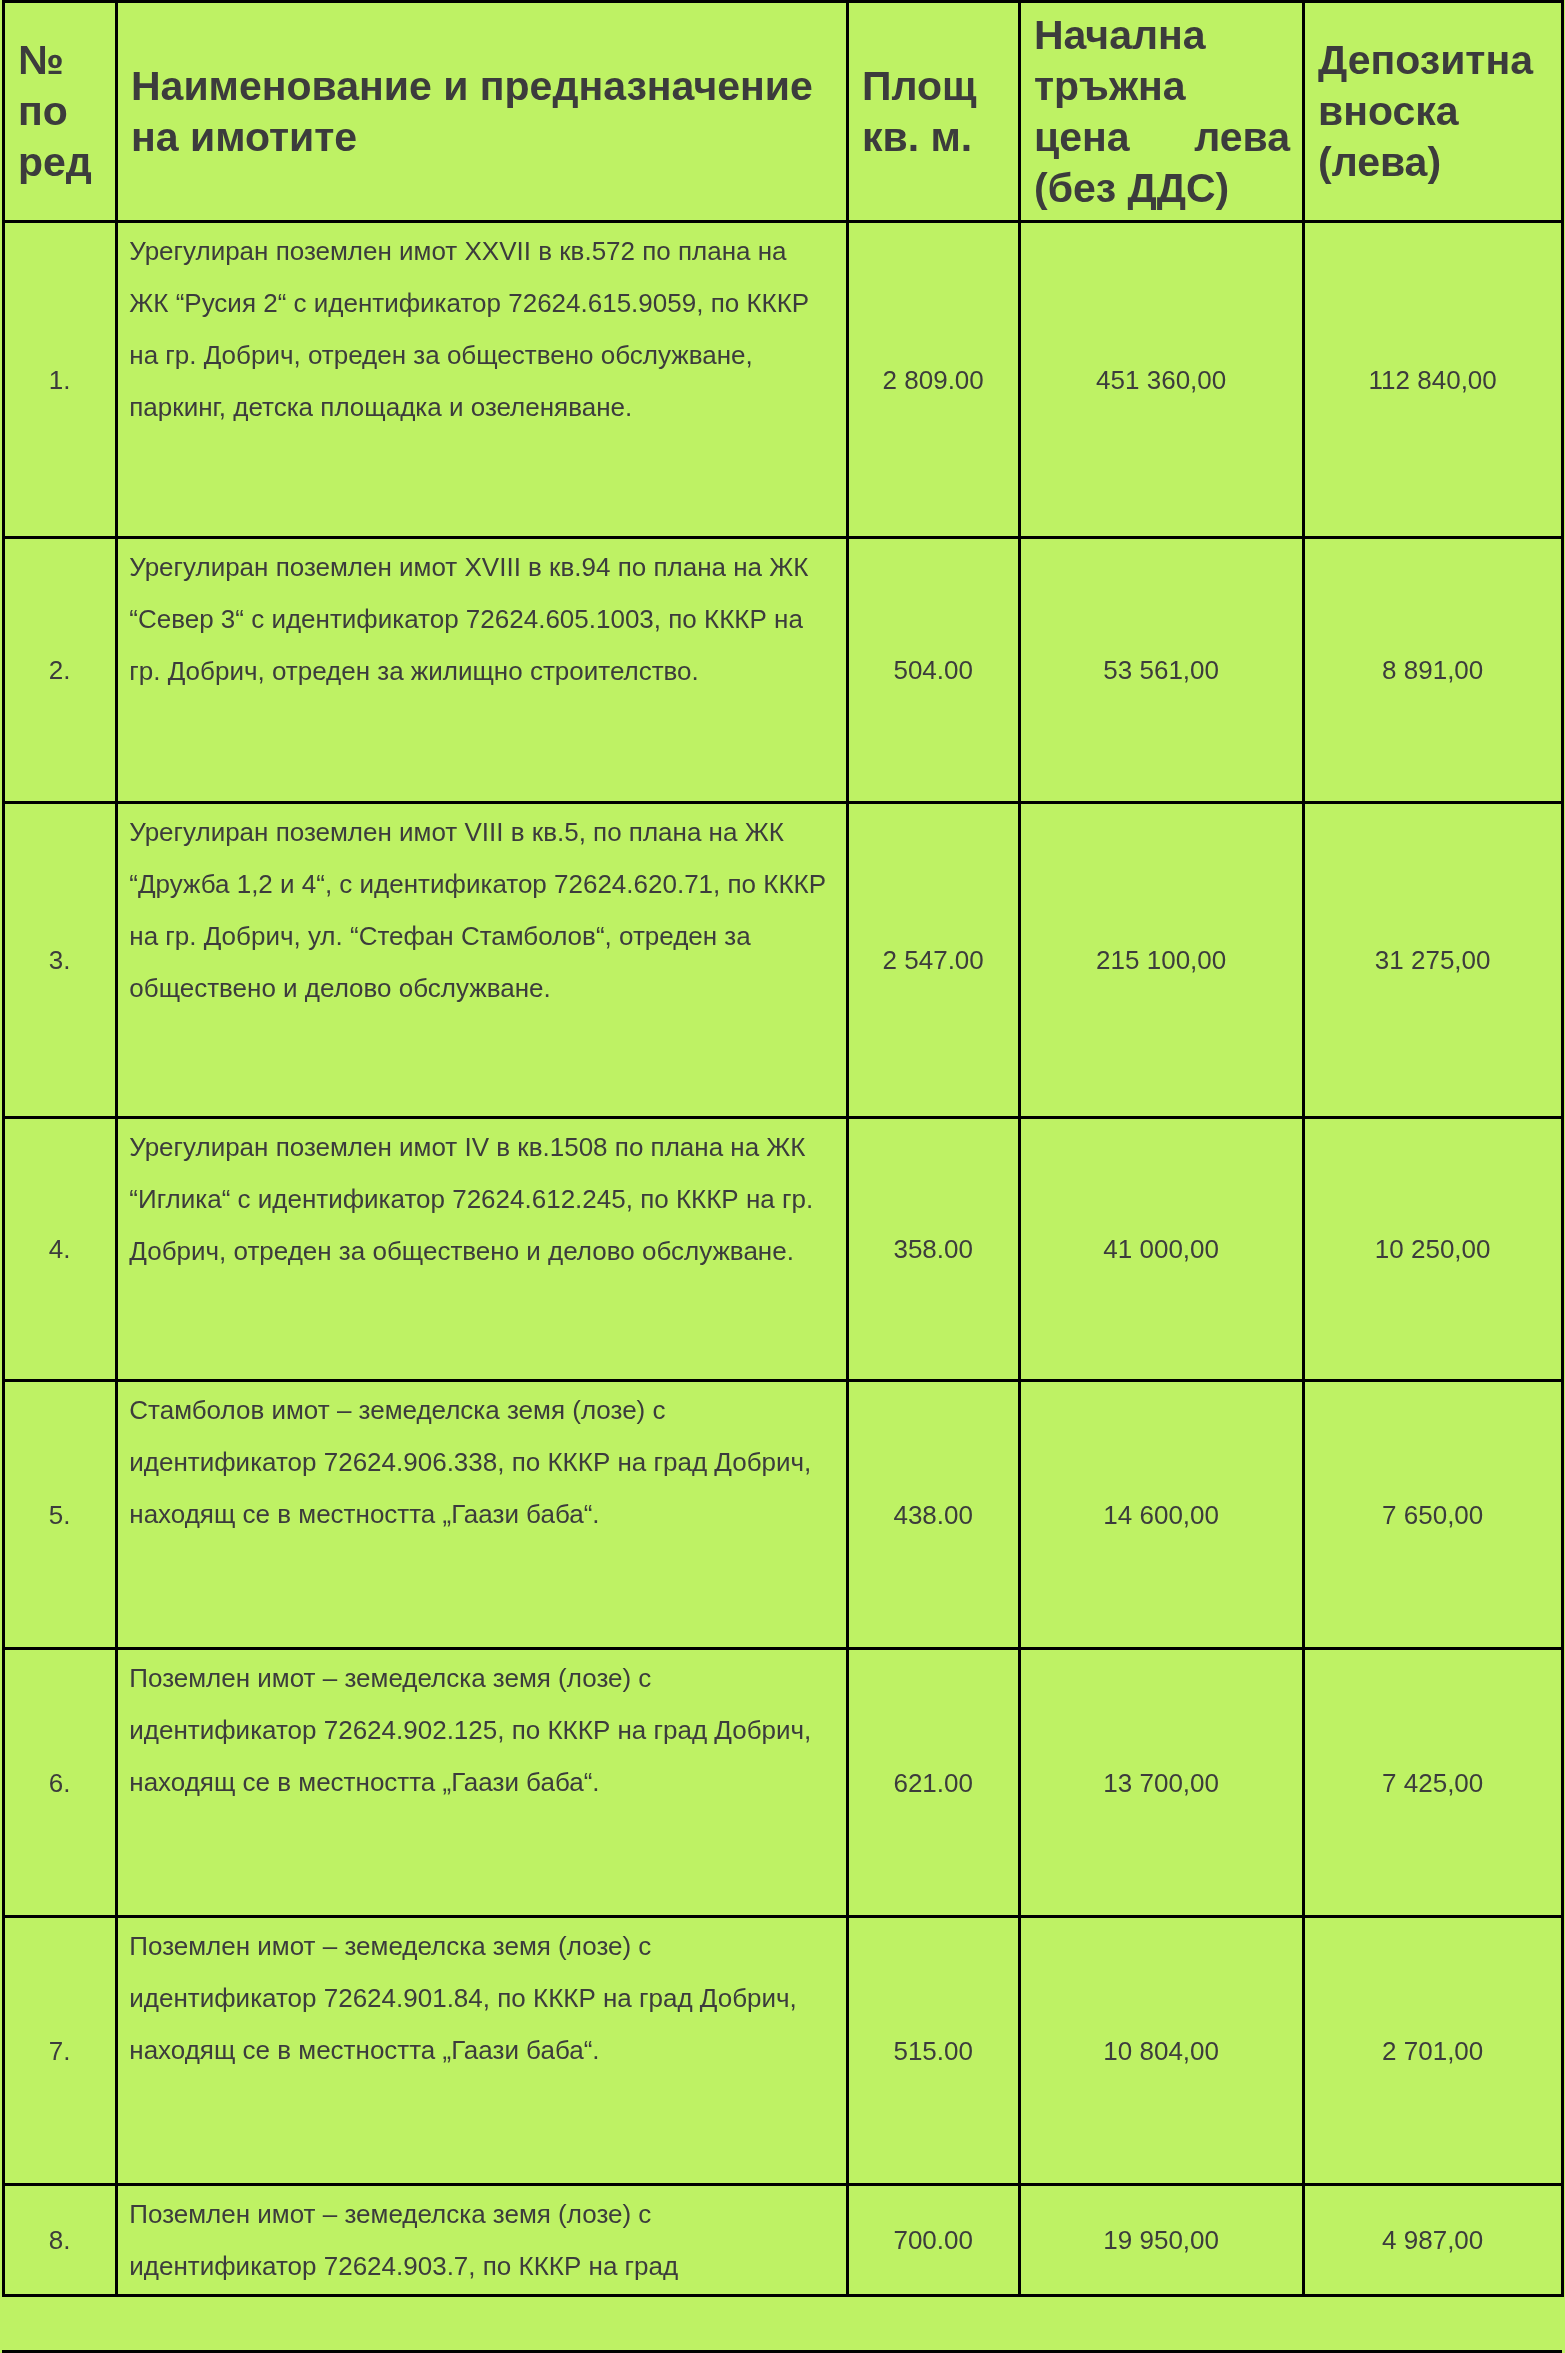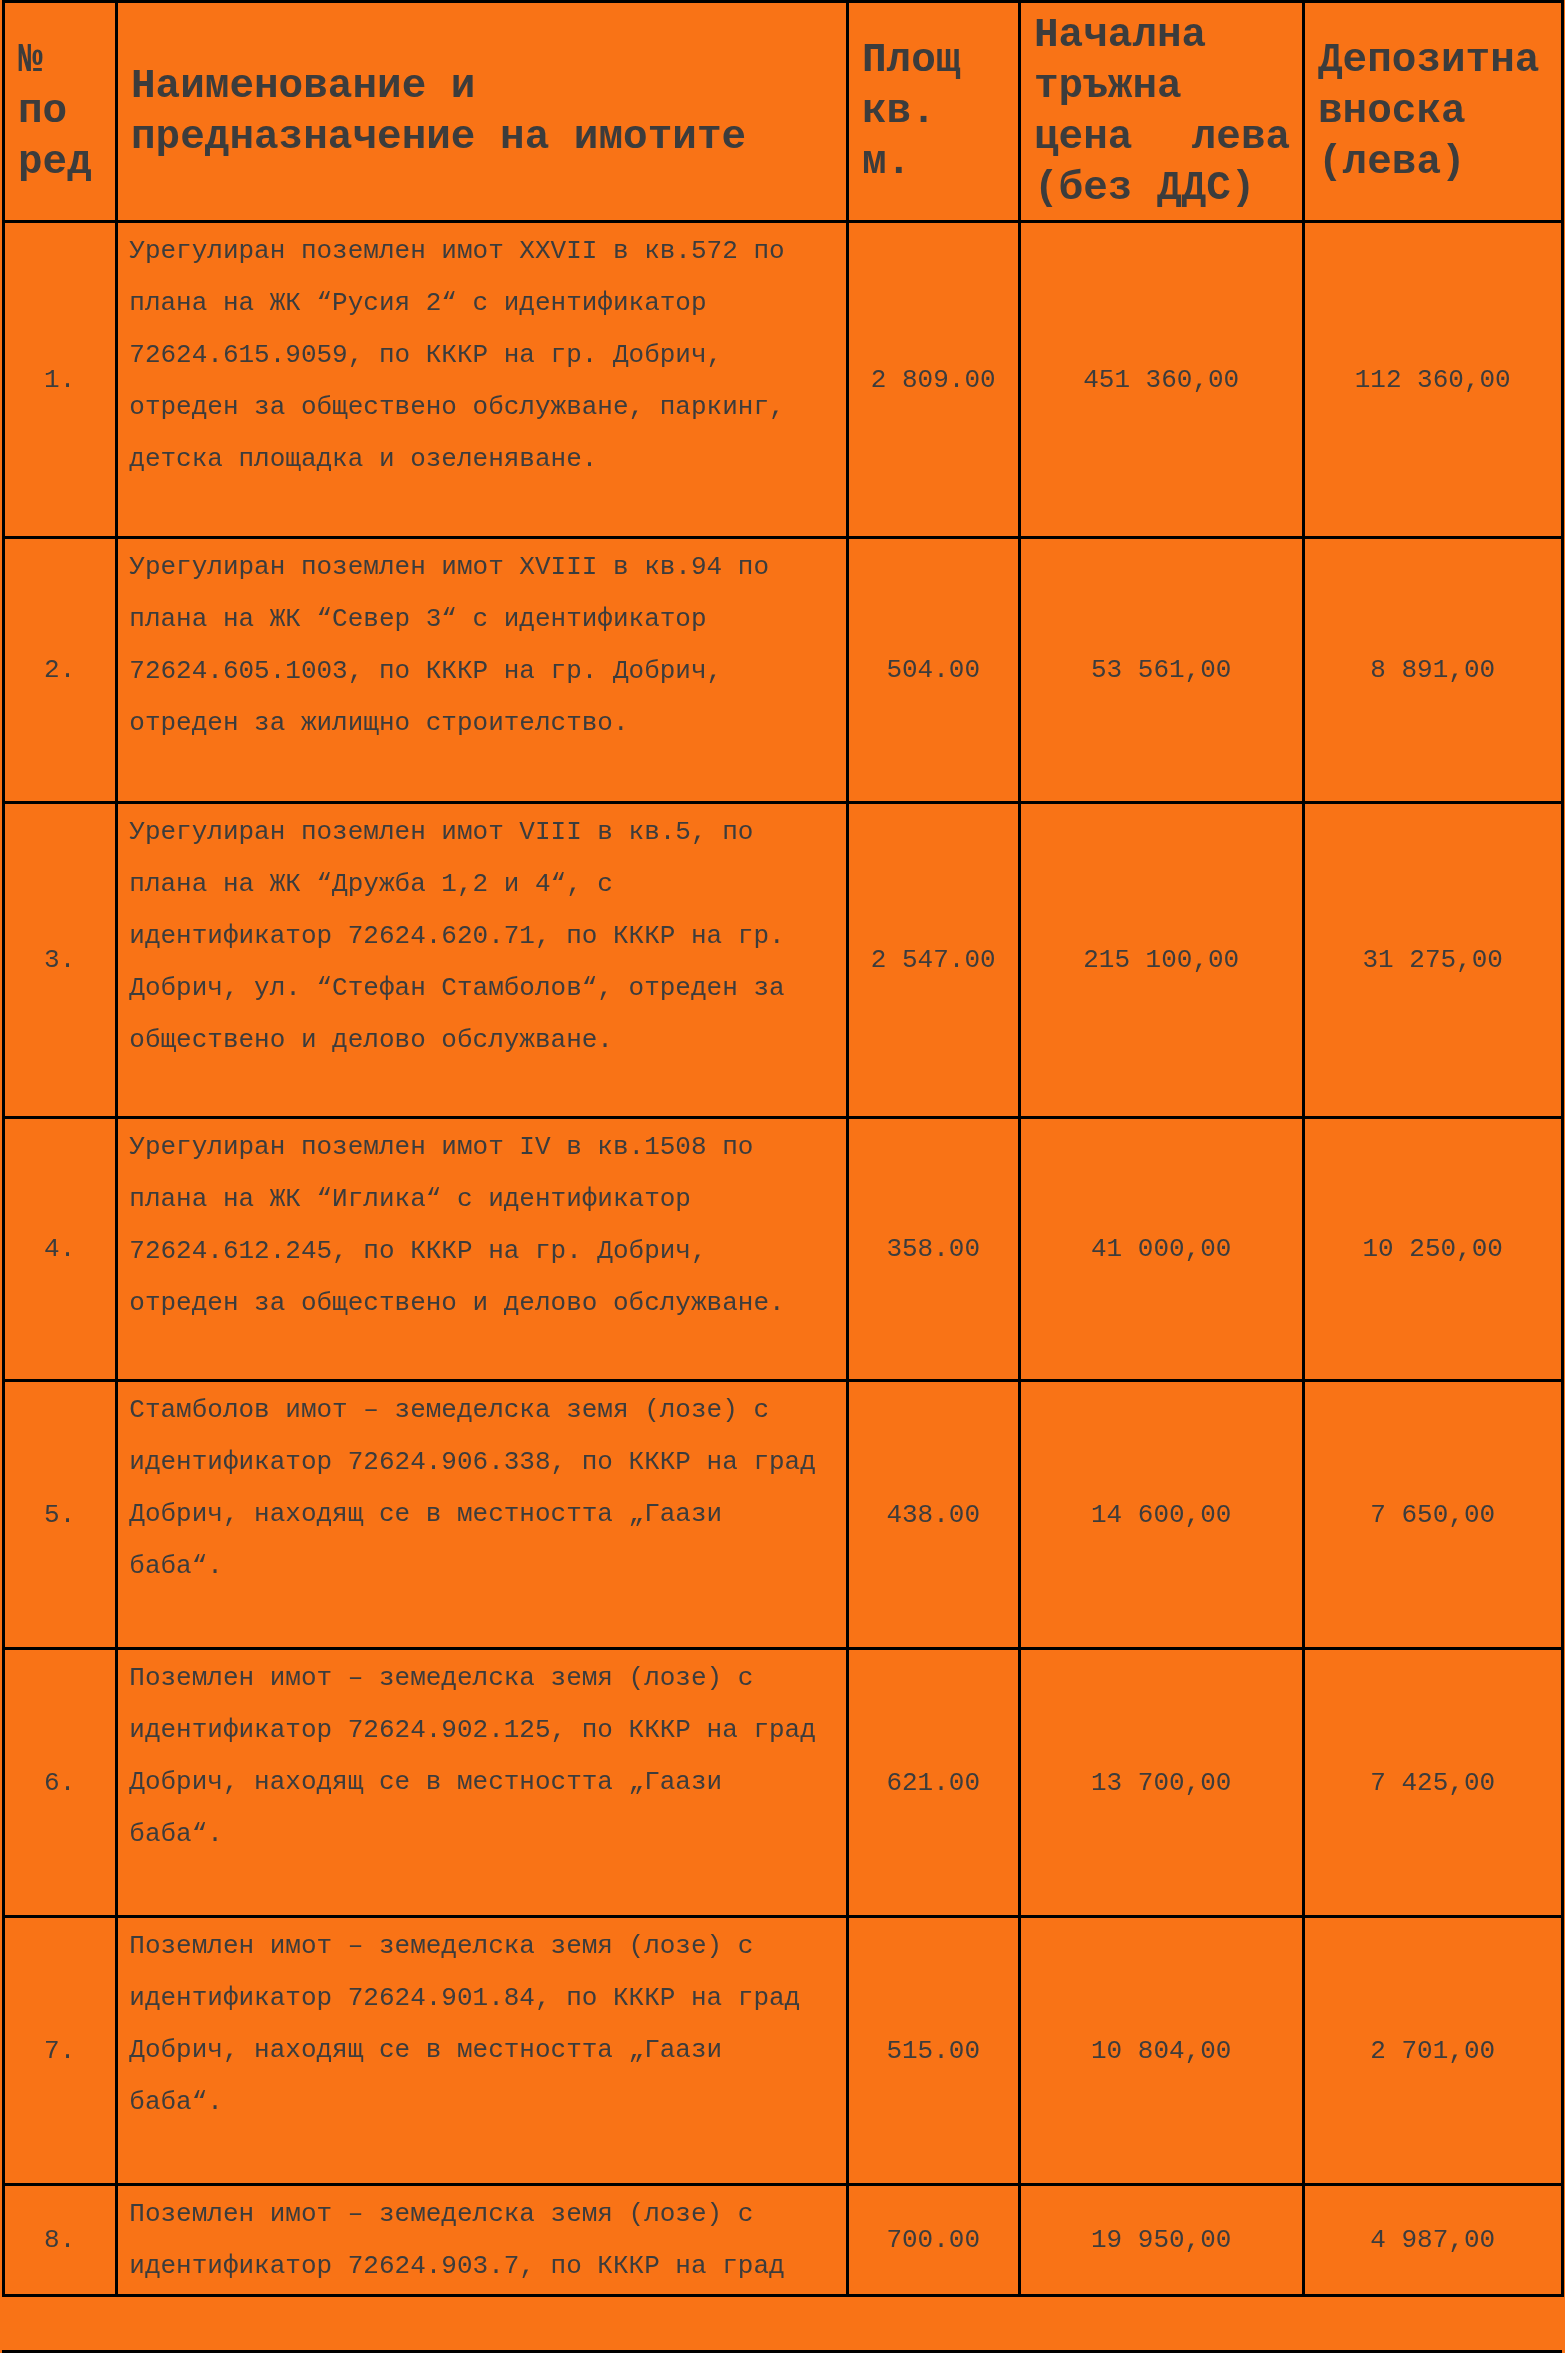"№ по ред" #page { background: #f97316 -> #bef264; font-family: Liberation Mono, monospace -> Liberation Sans, sans-serif }
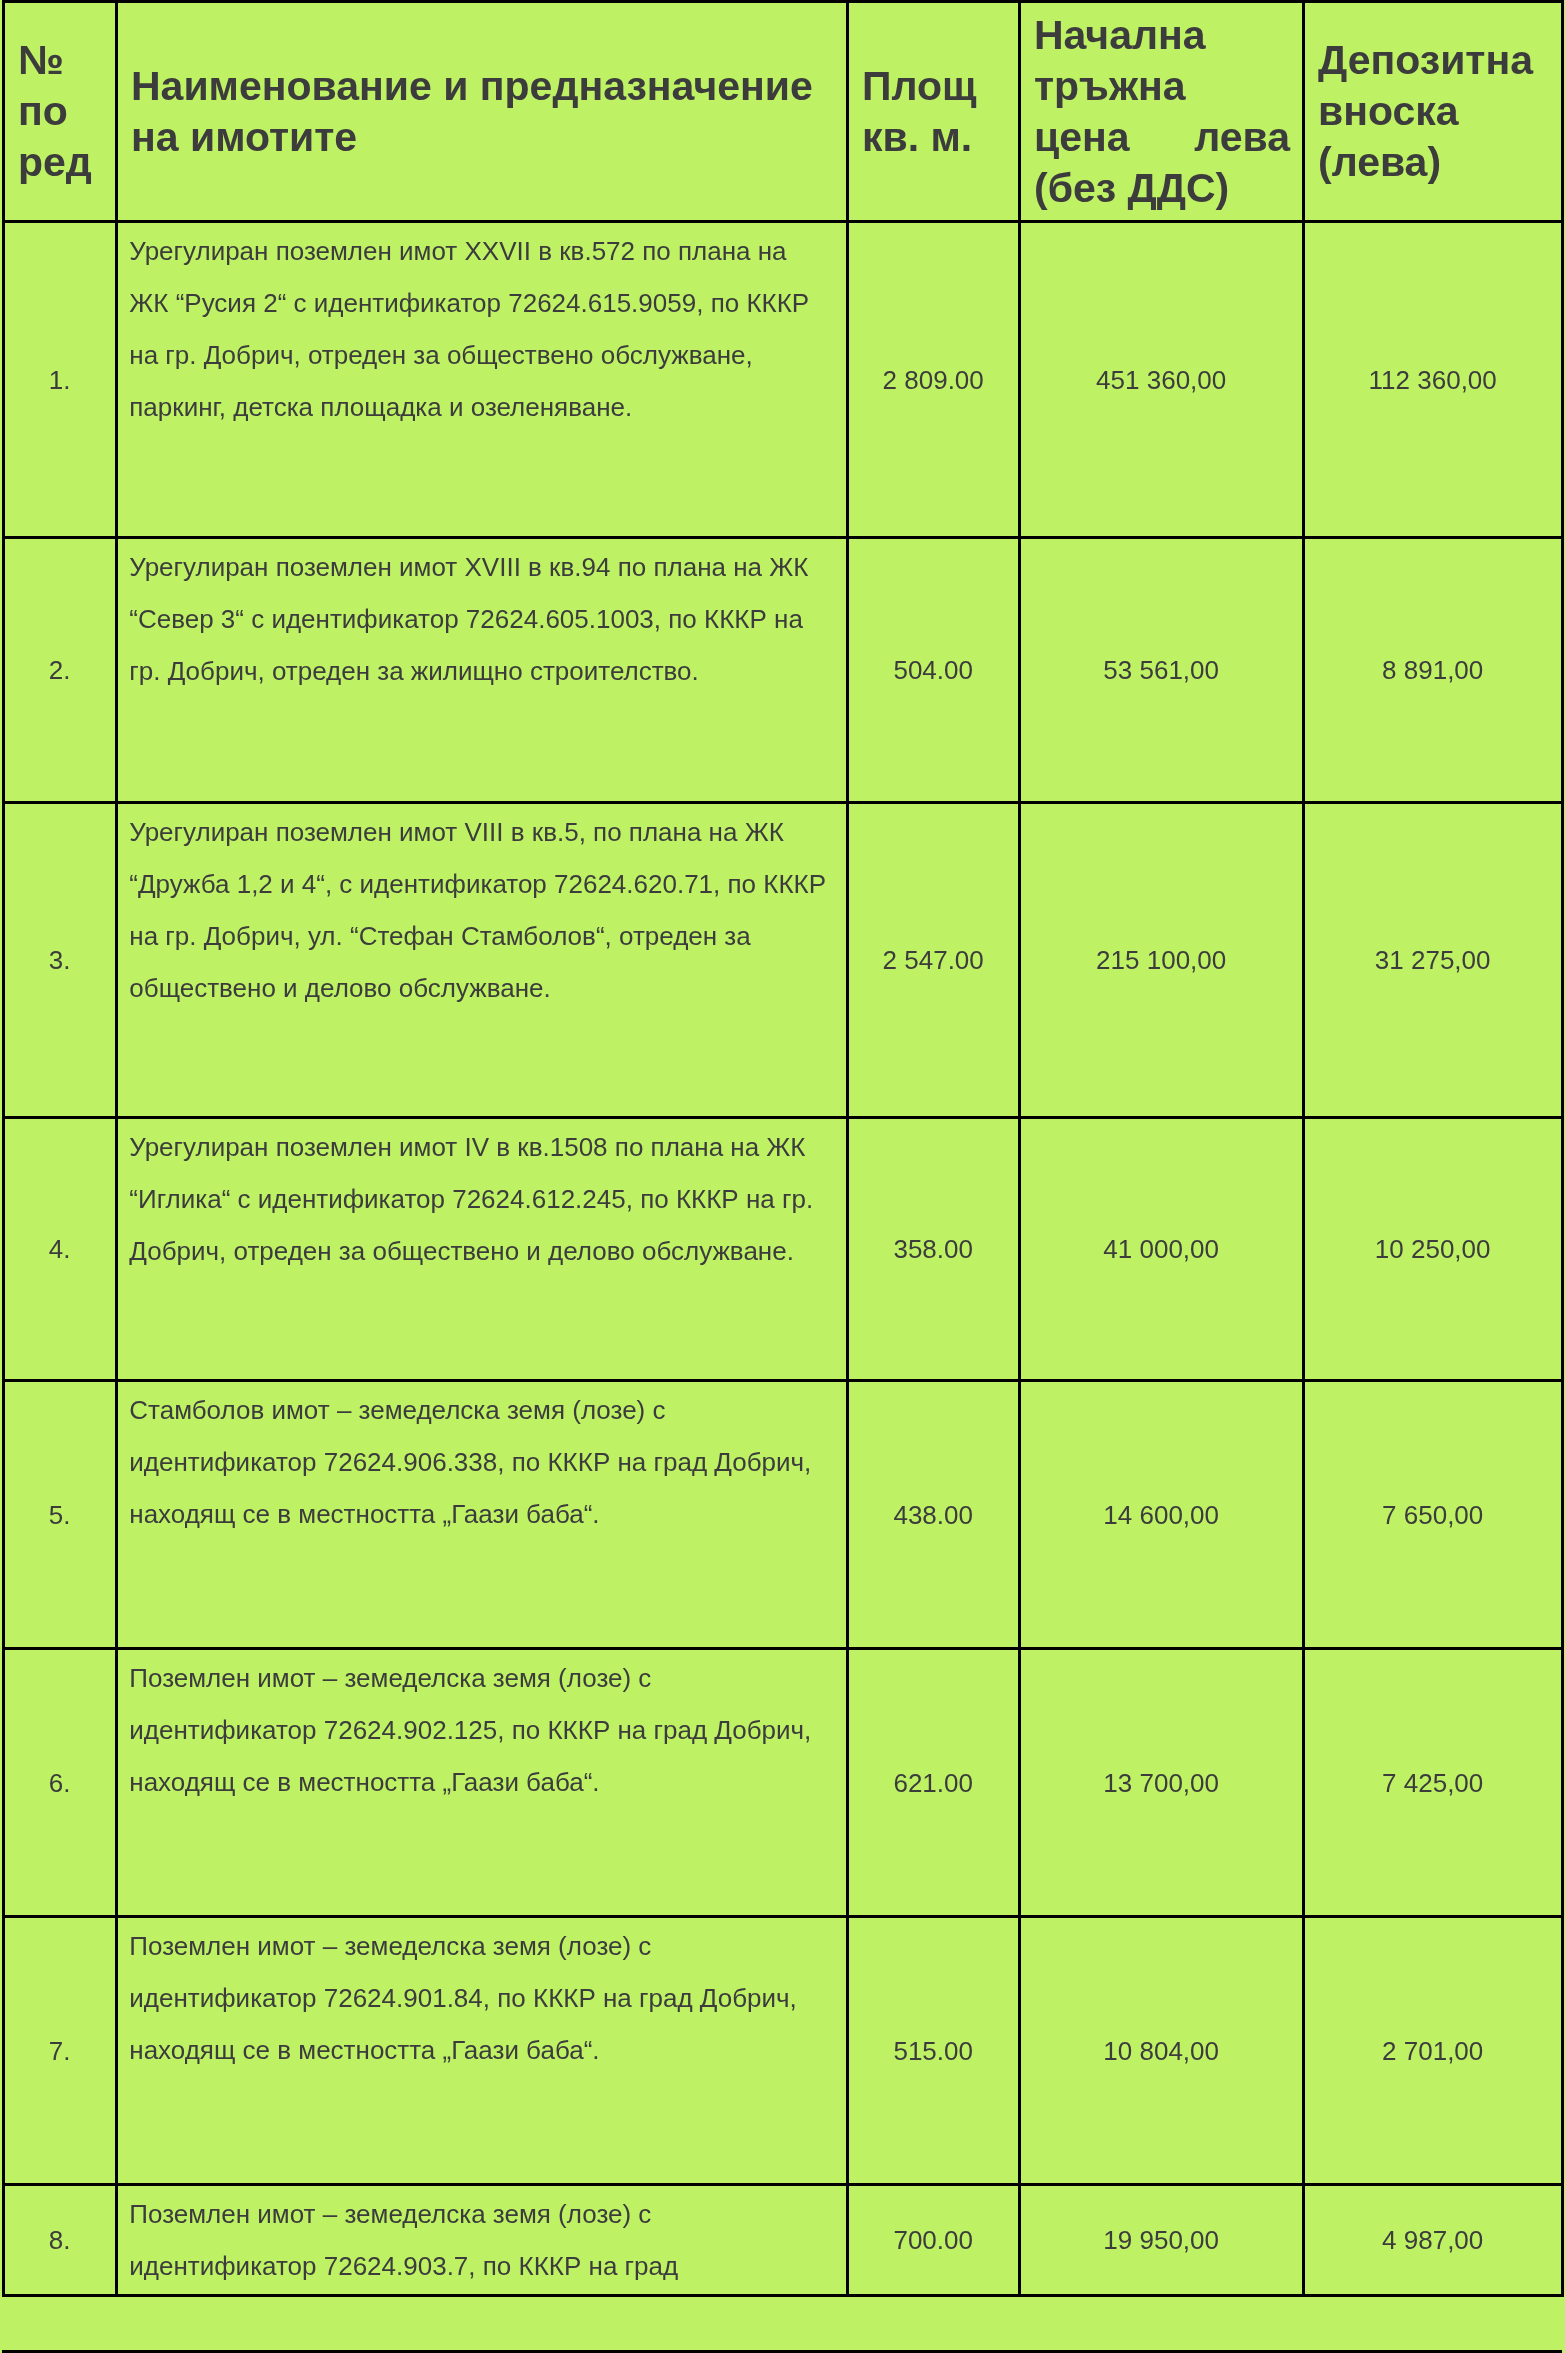"112 360,00" td.deposit { text: 112 360,00 -> 112 840,00 }
